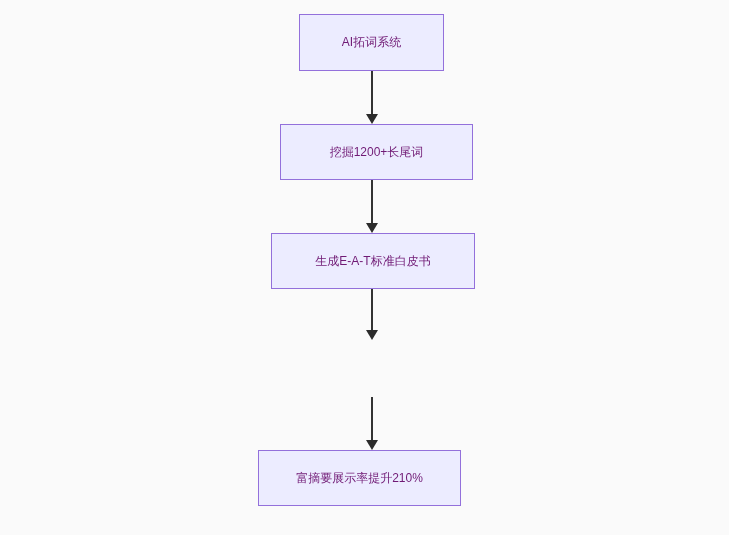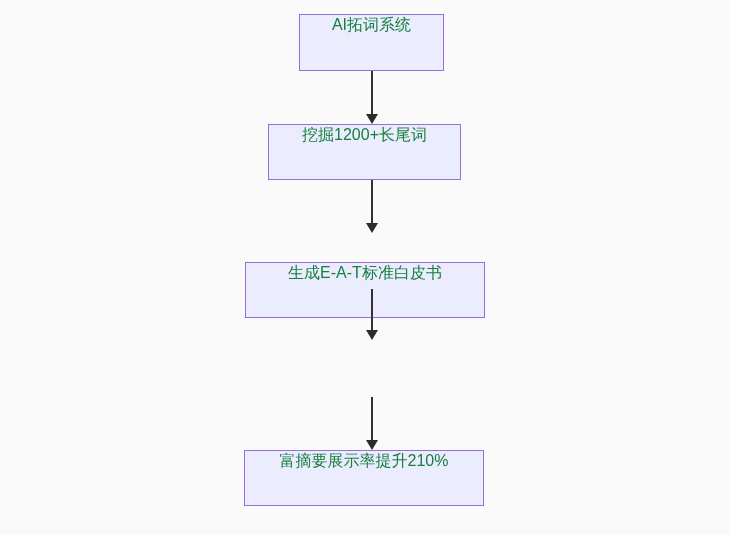"AI拓词系统" .node { align-items: flex-start -> center; color: #15803d -> #701a75; font-size: 16px -> 12px }
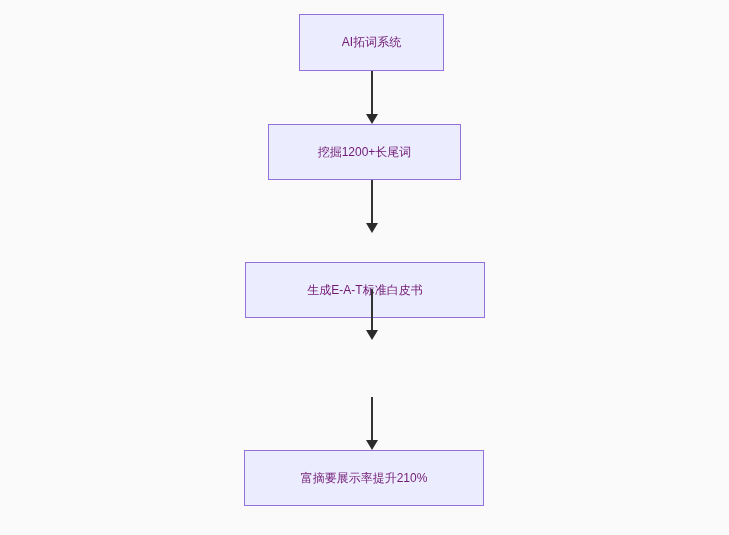"挖掘1200+长尾词" .node-2 { left: 268px -> 280px }
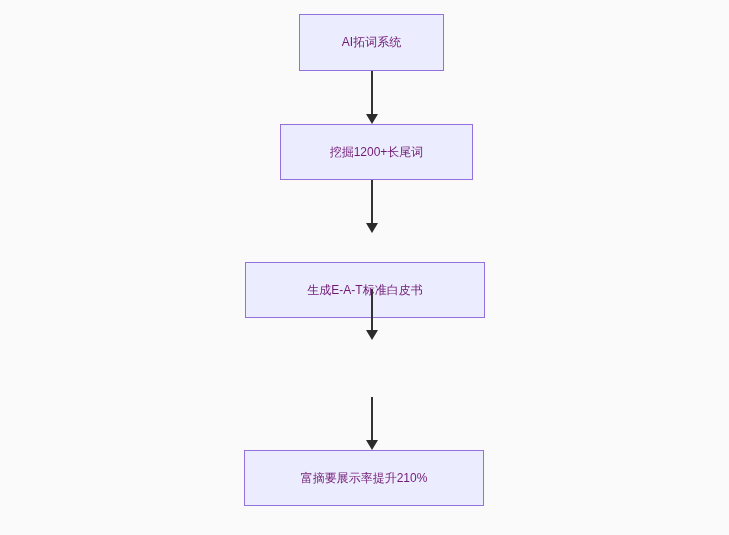"生成E-A-T标准白皮书" .node-3 { left: 245px -> 271px; margin-top: 29px -> none; width: 240px -> 204px }
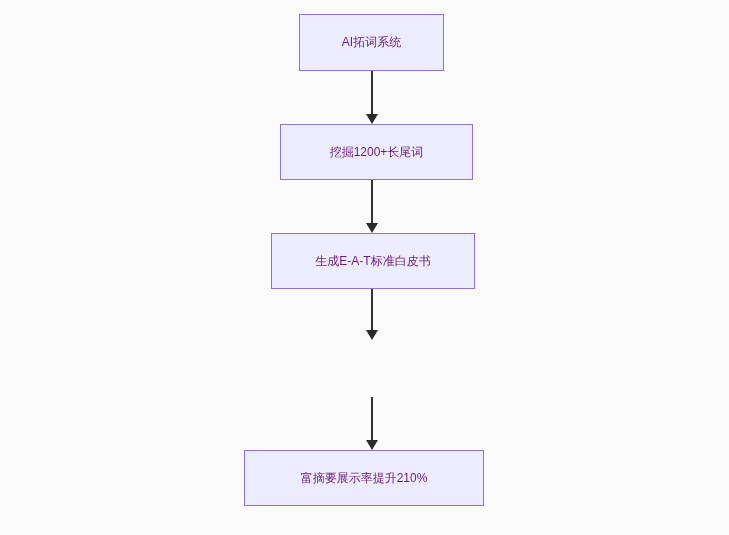"富摘要展示率提升210%" .node-5 { left: 244px -> 258px; width: 240px -> 203px }
